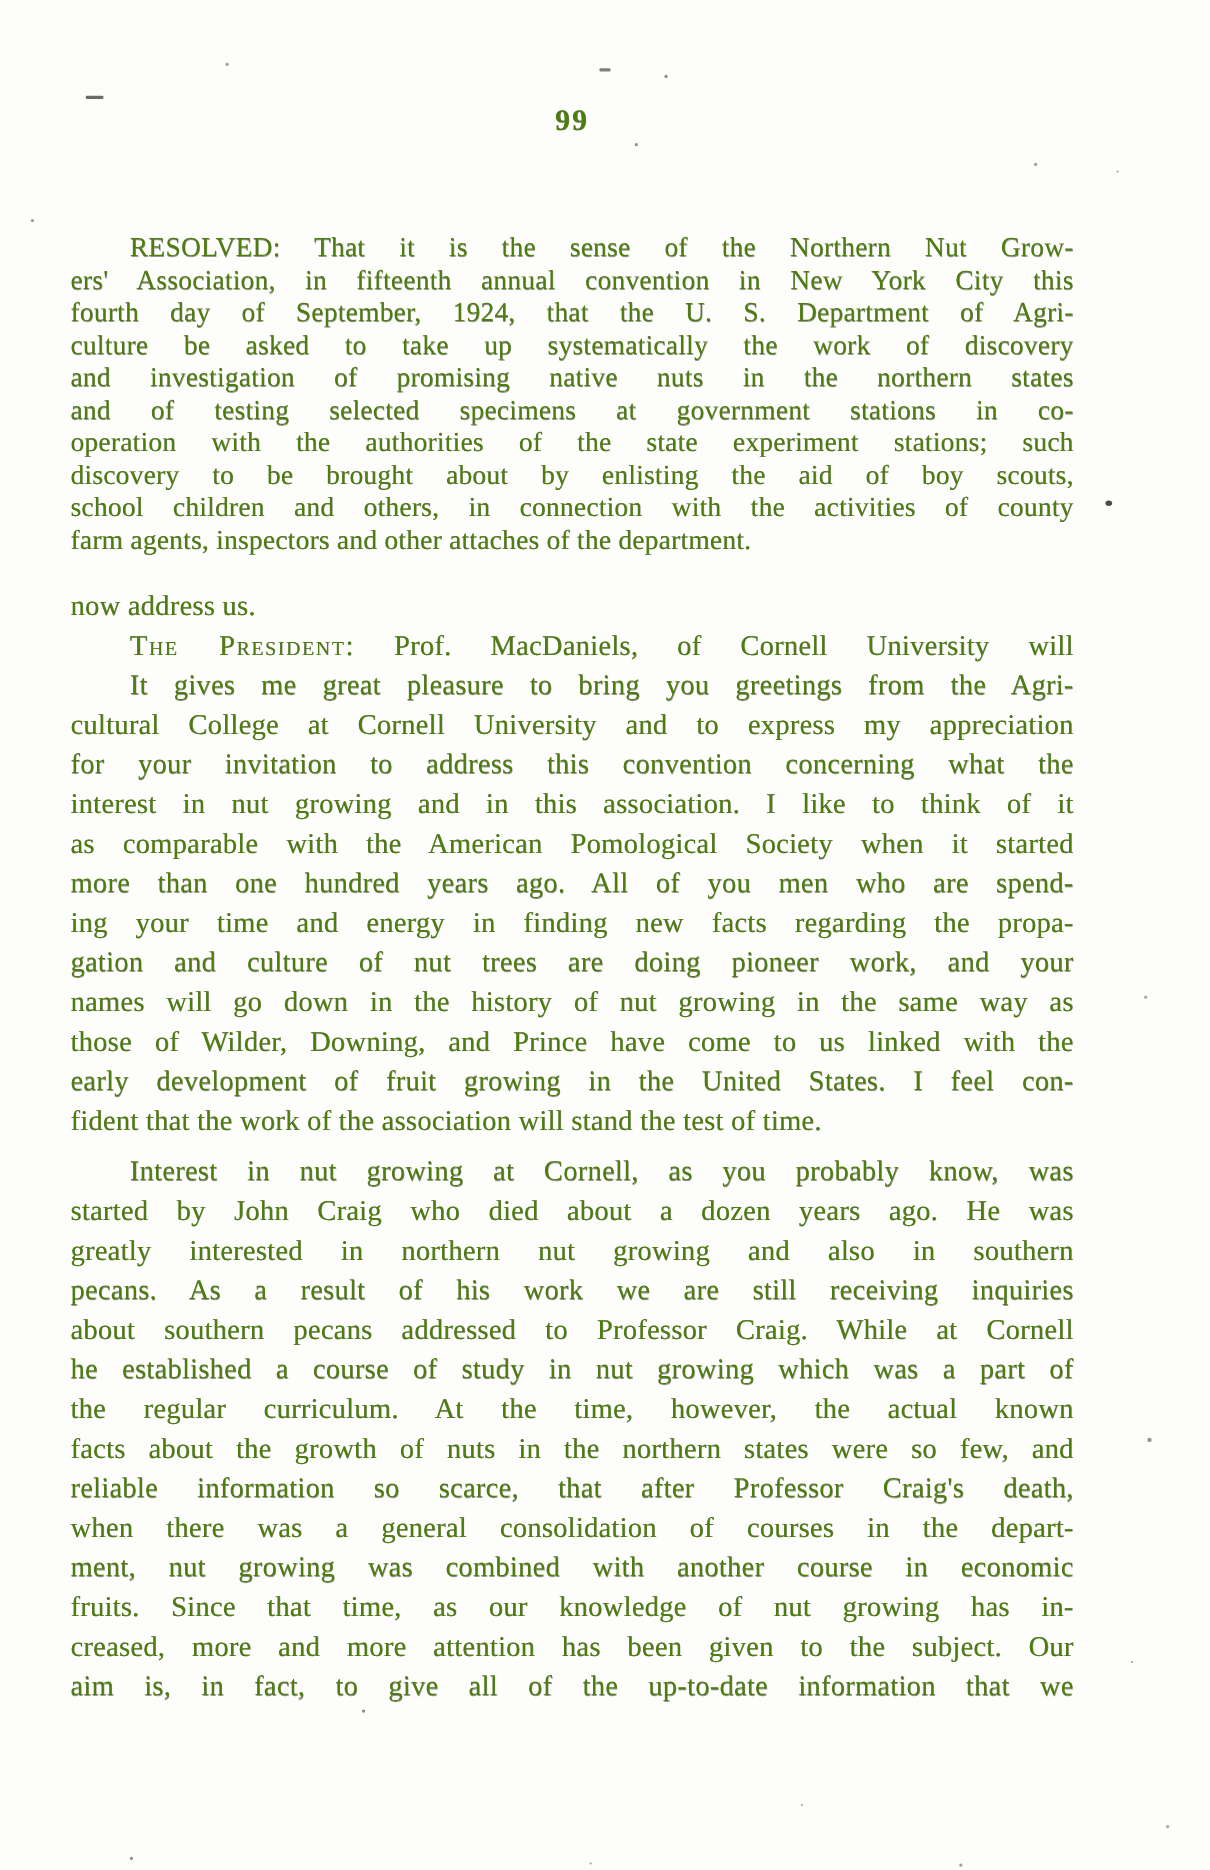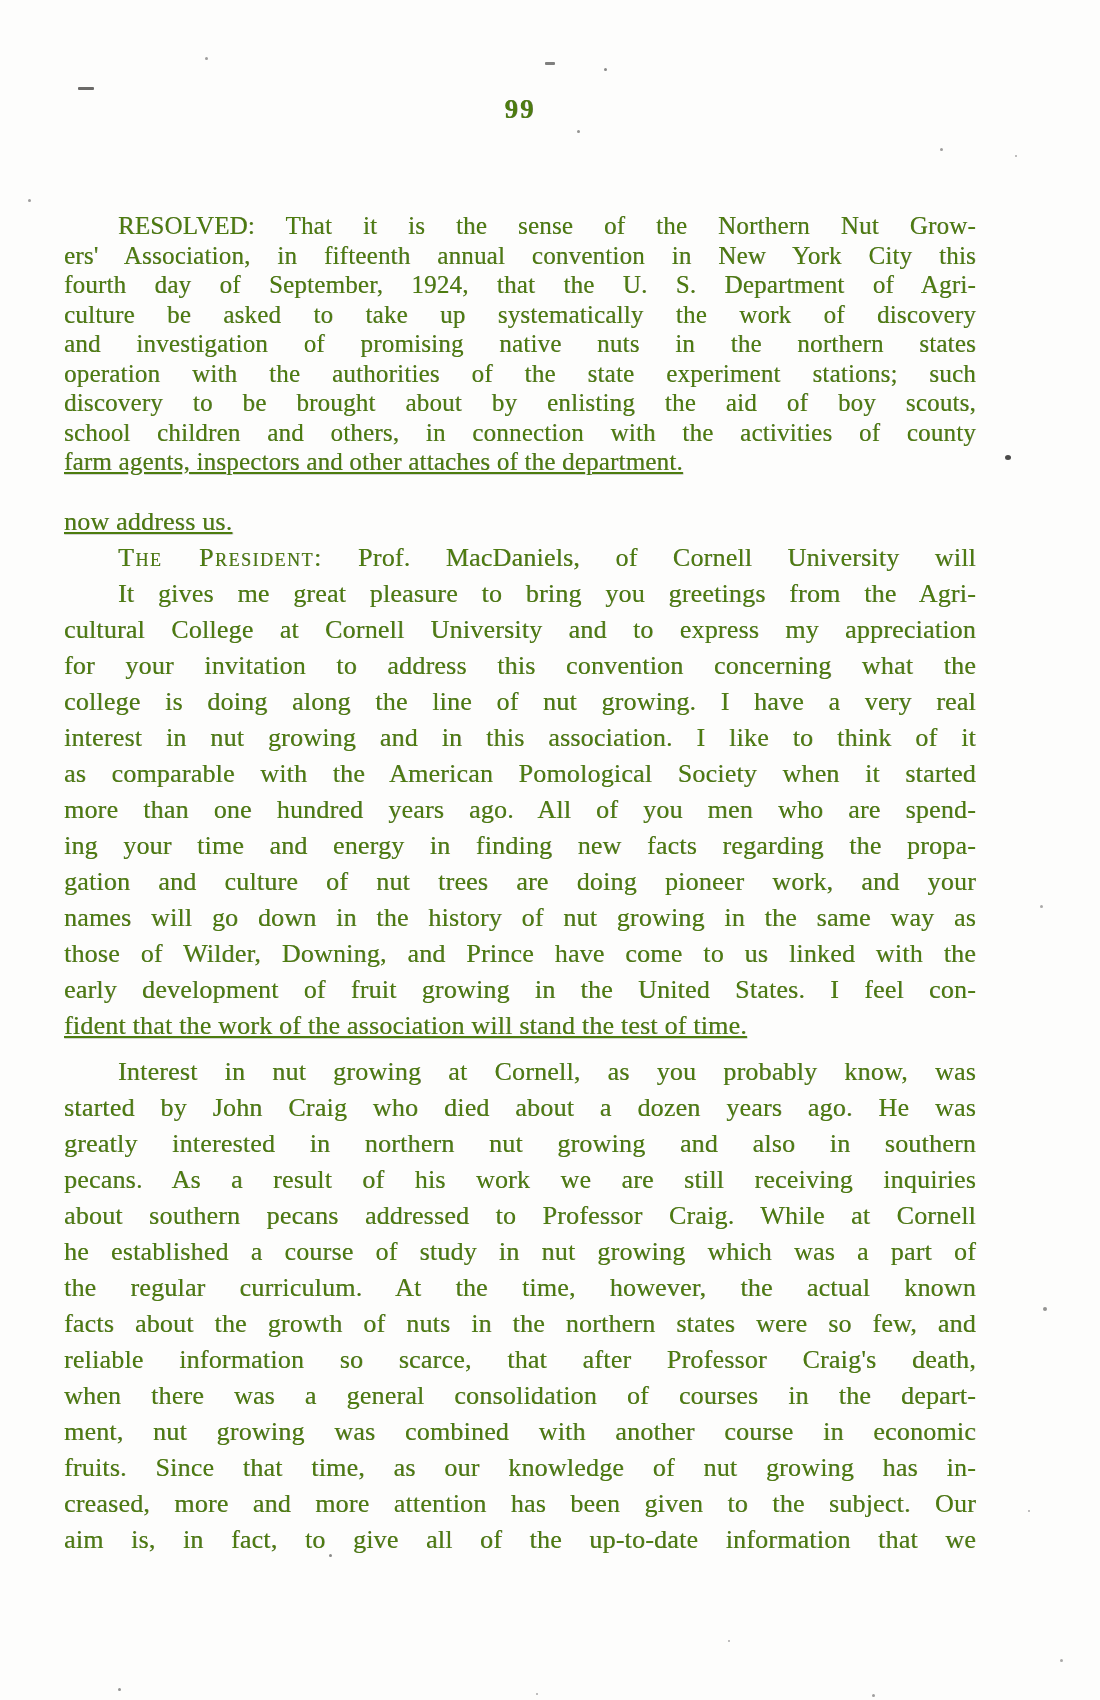"and of testing selected specimens" div.line { html: none -> <div>and of testing selected specimens at government stations in co-</div> }
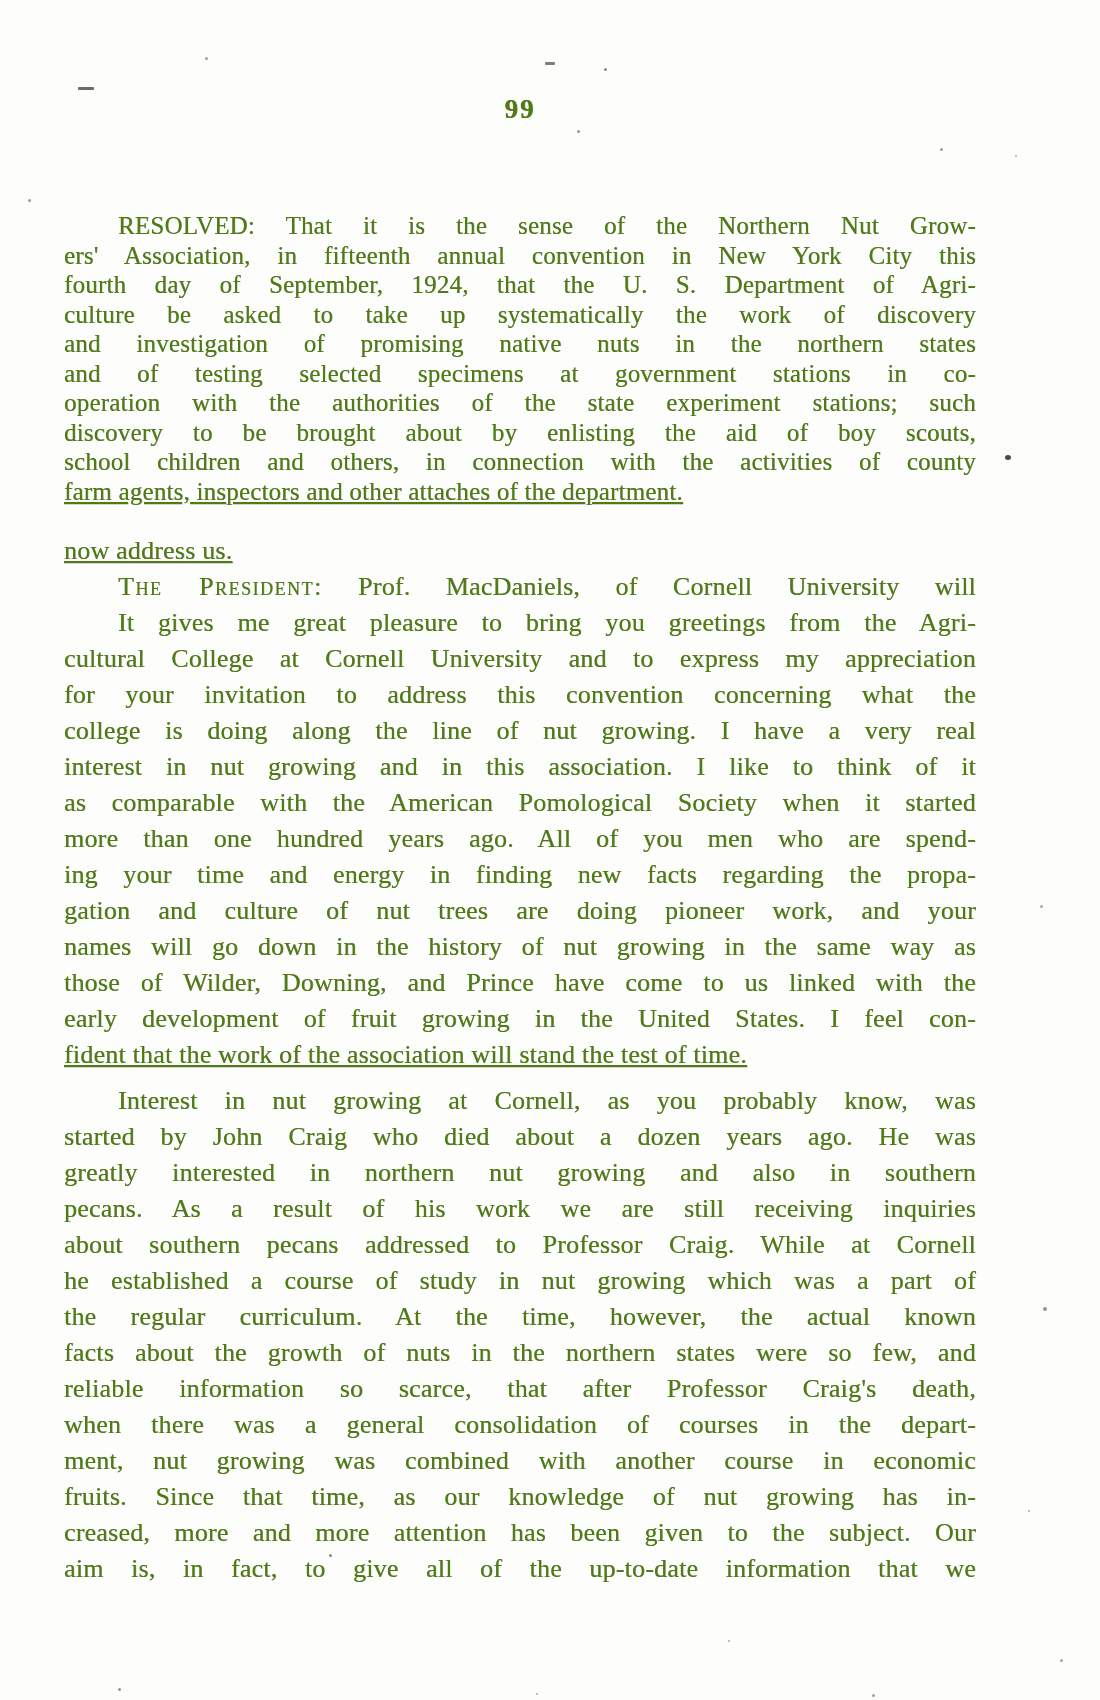"farm agents, inspectors and other" .line.last { text-decoration: underline -> none }
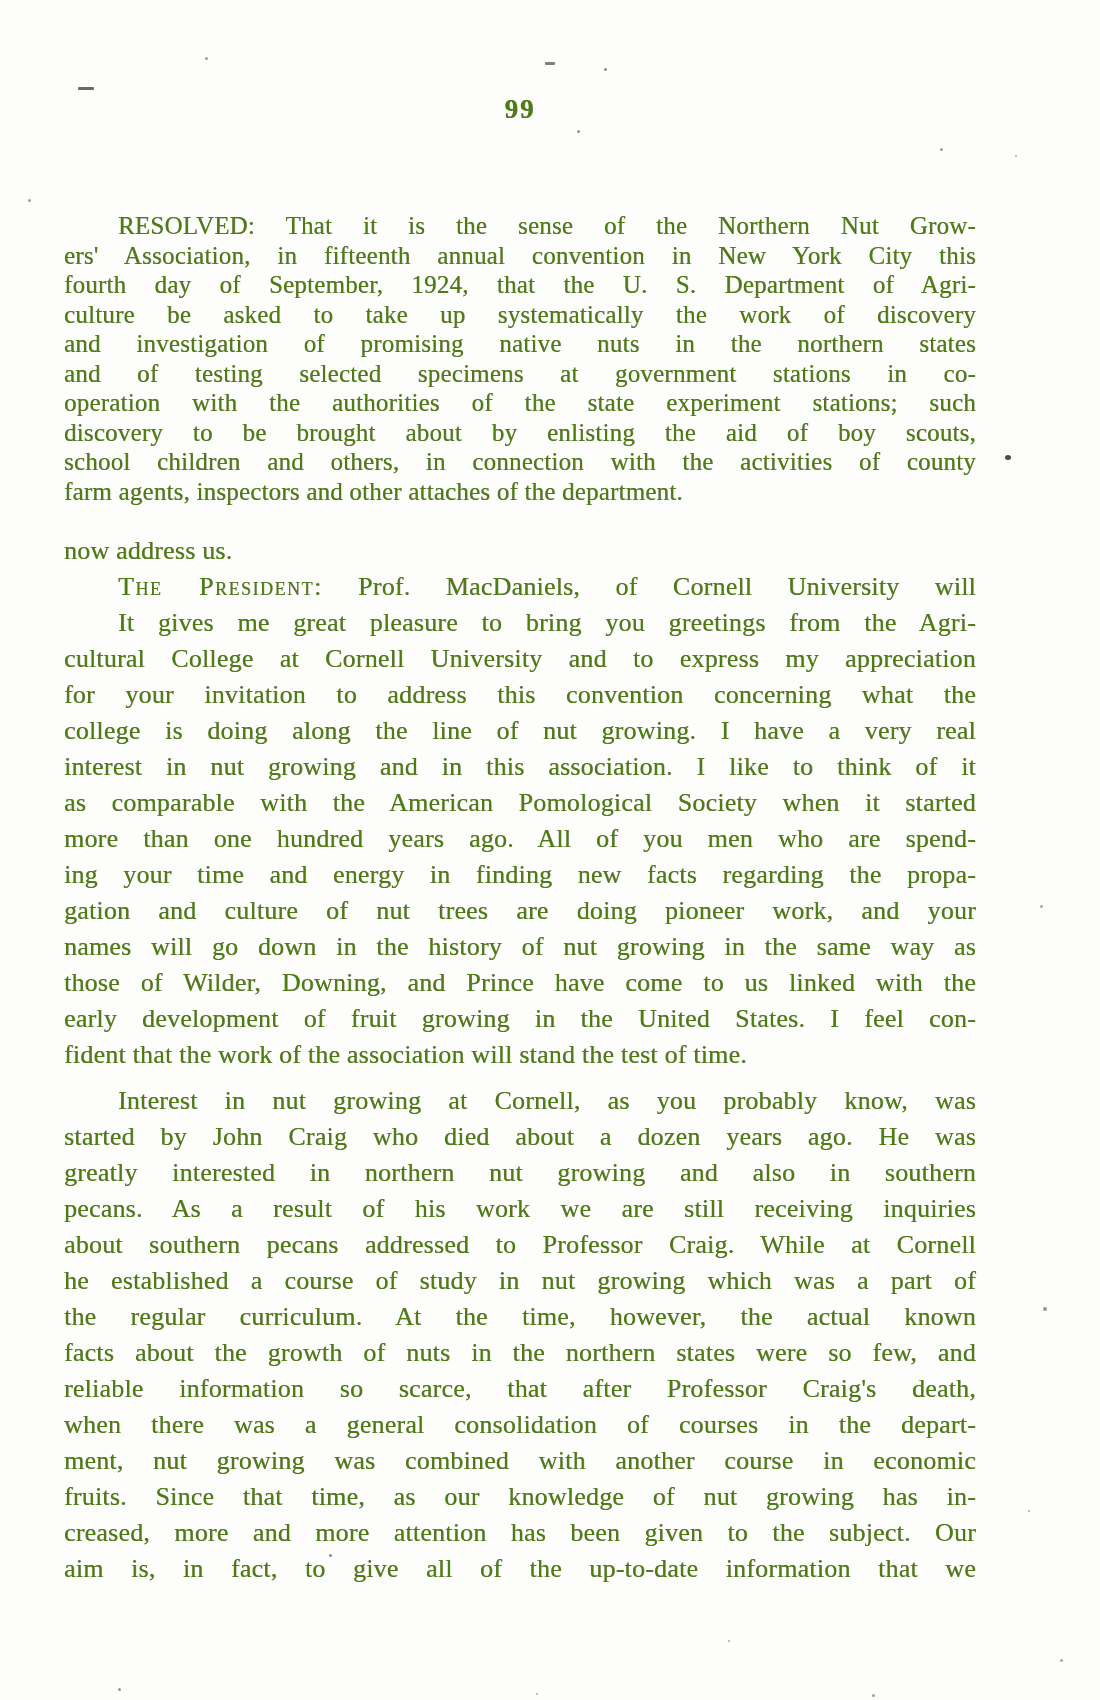"college is doing along the" div.line { html: <div>college is doing along the line of nut growing. I have a very real</div> -> none }
